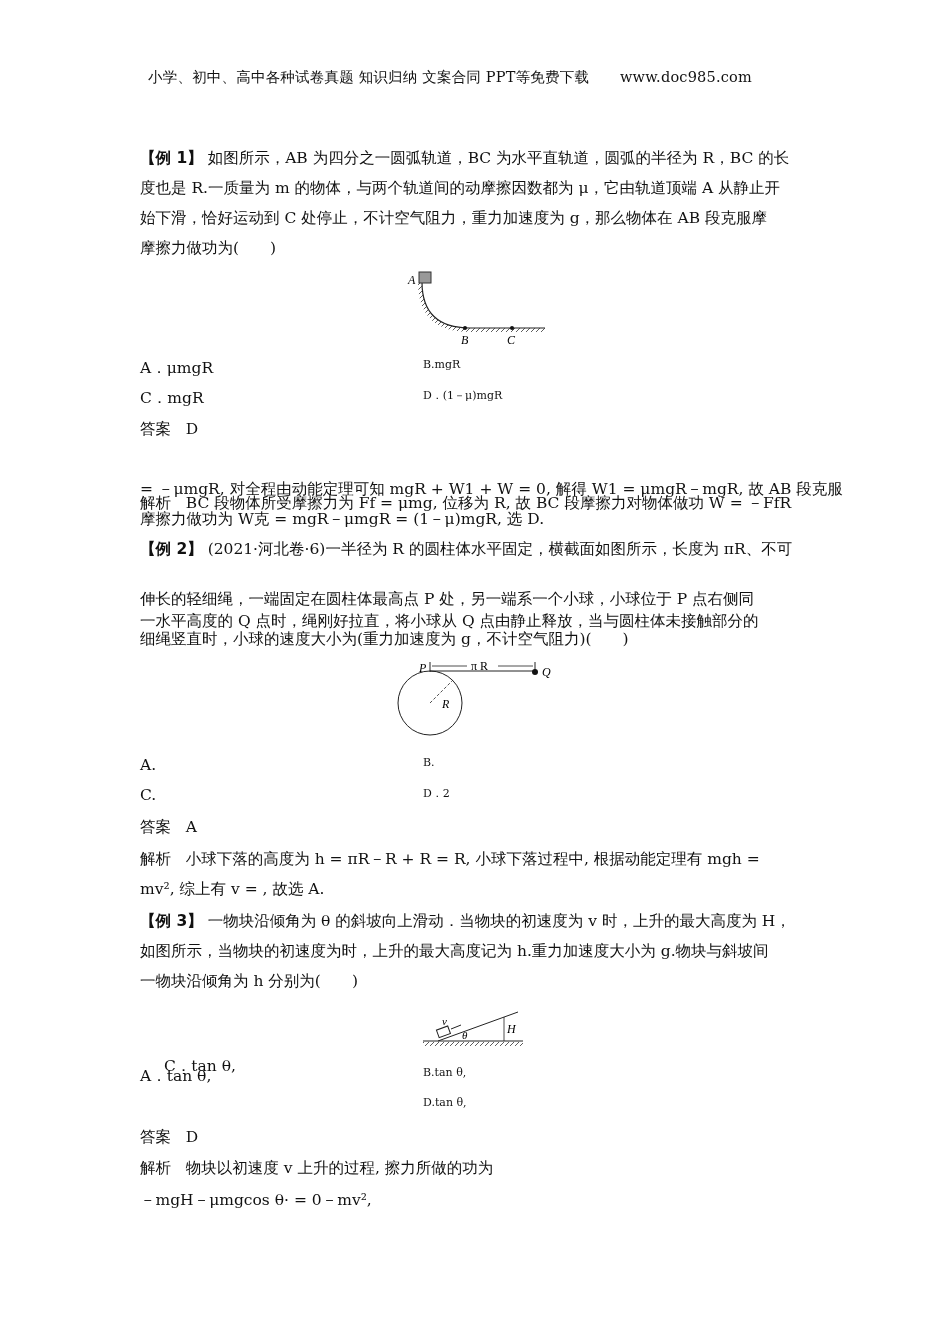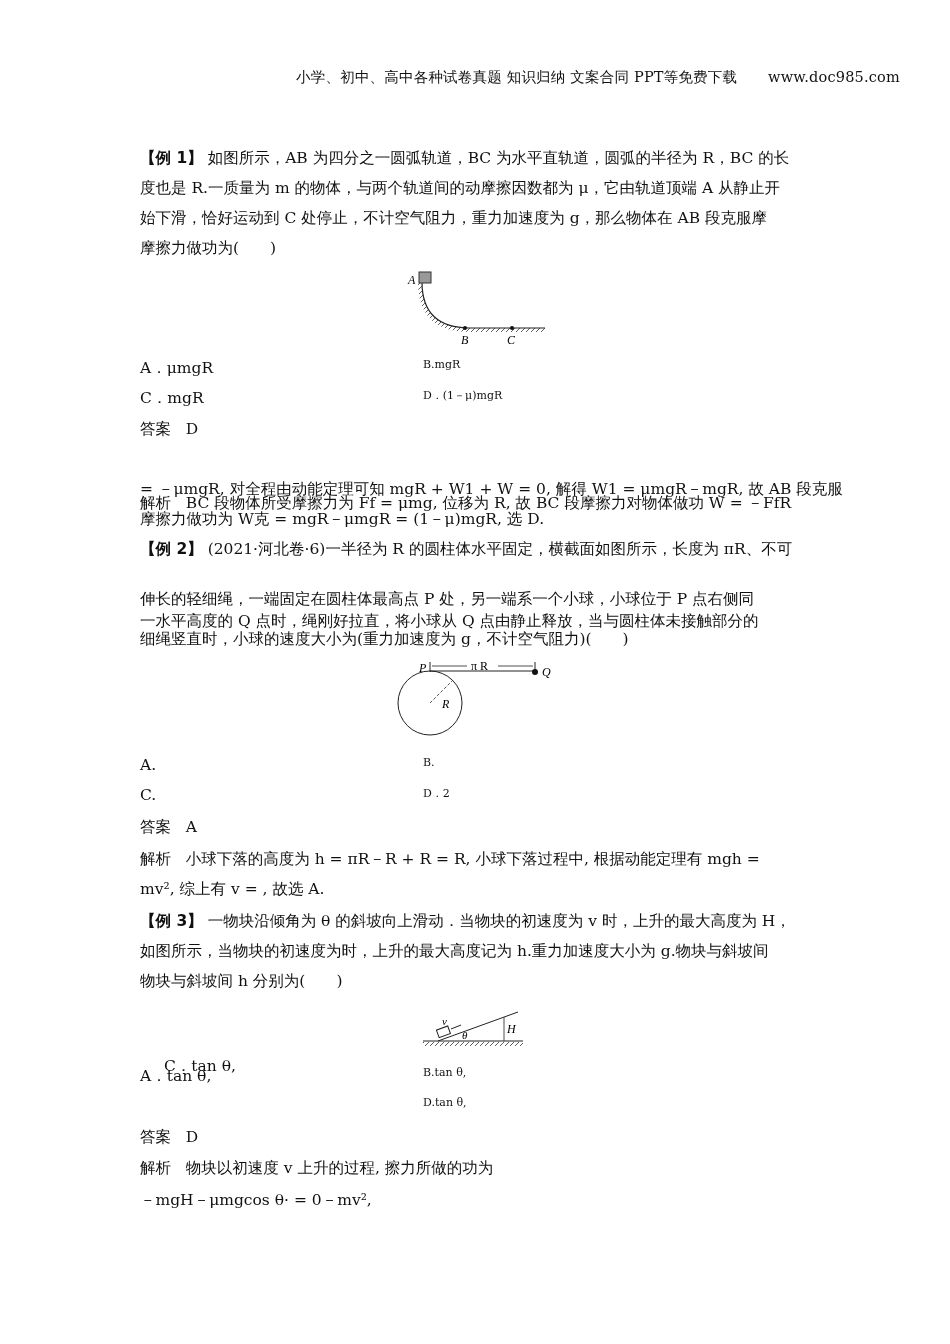"小学、初中、高中各种试卷真题 知识归纳 文案合同 PPT等免费下载" .header { text-align: right -> center }
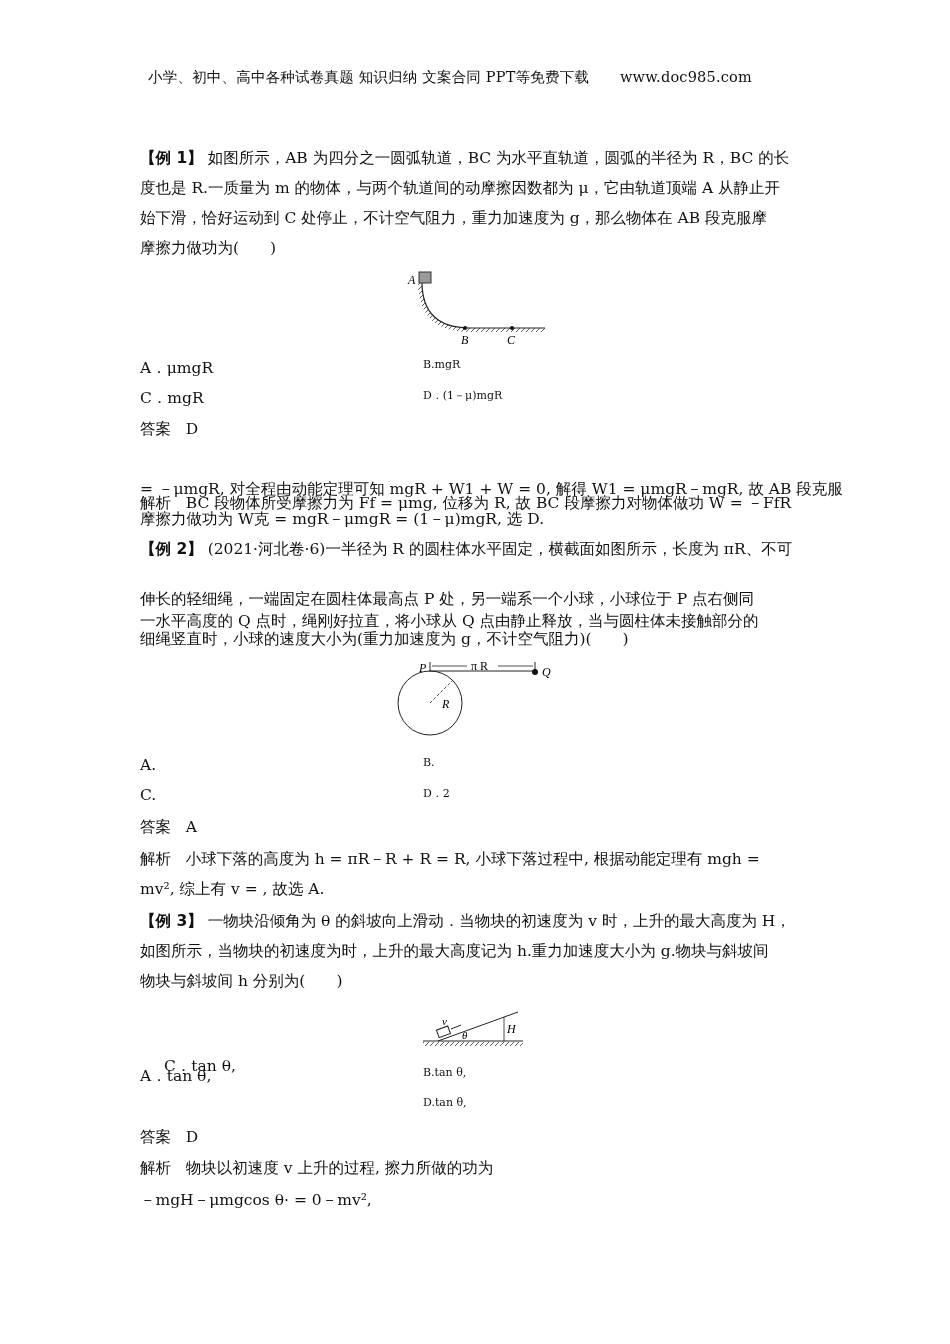"物块与斜坡间 h 分别为( )" div.line { text: 物块与斜坡间 -> 一物块沿倾角为 }
